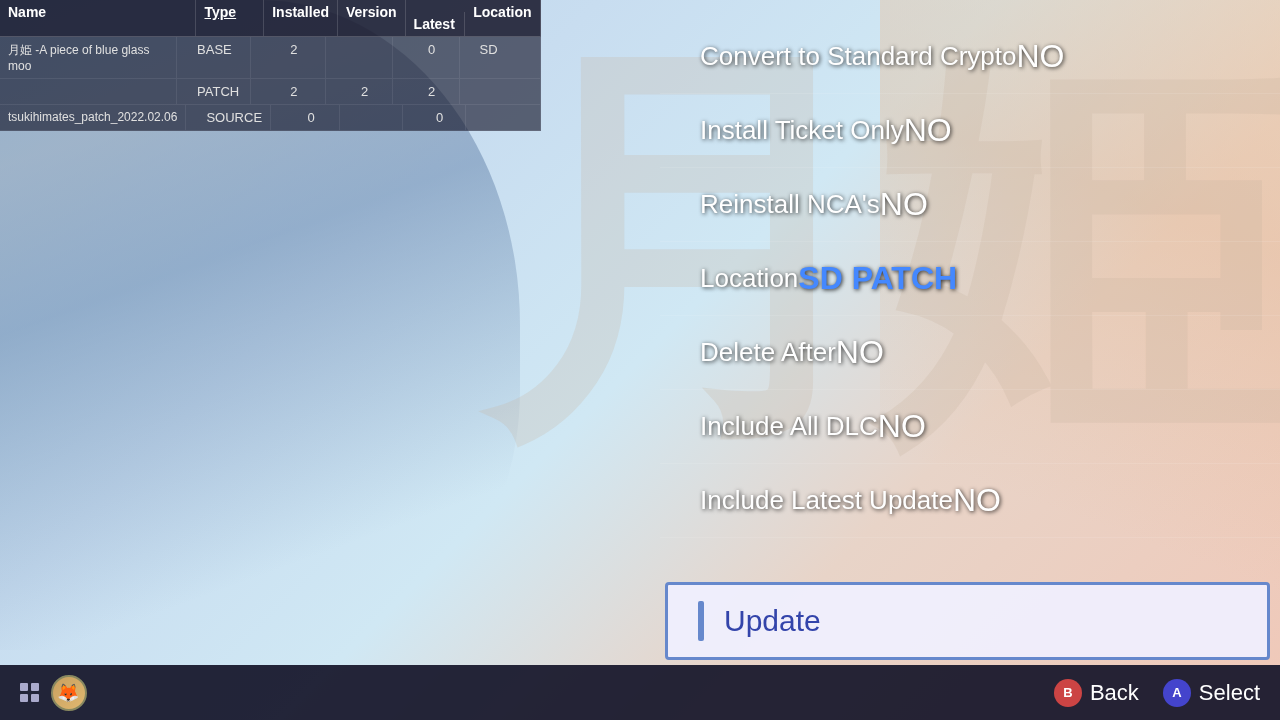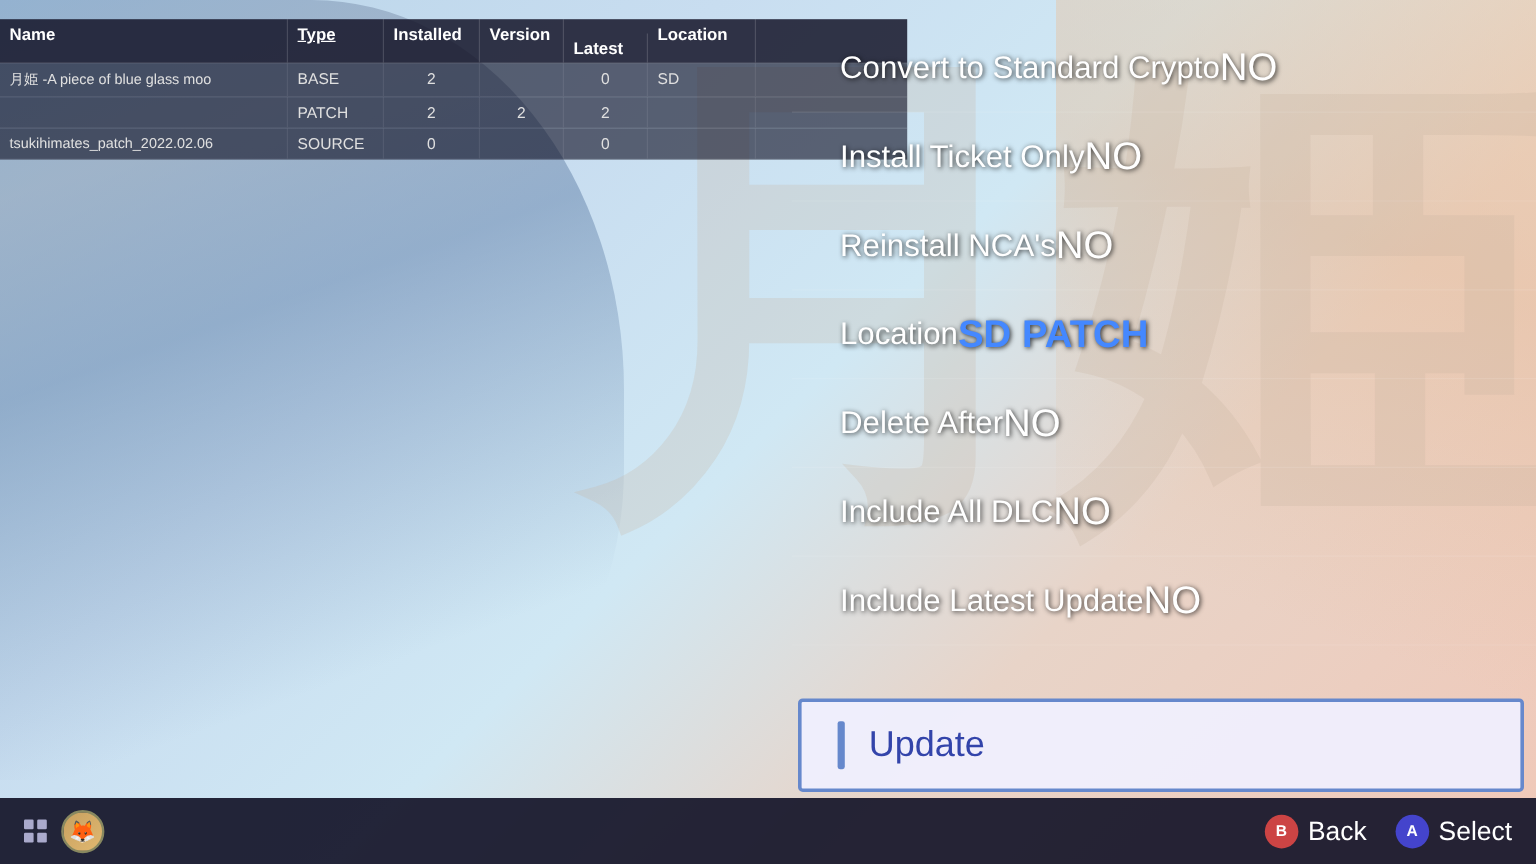"Name" .table-area { top: 16px -> 0; width: 756px -> 541px }
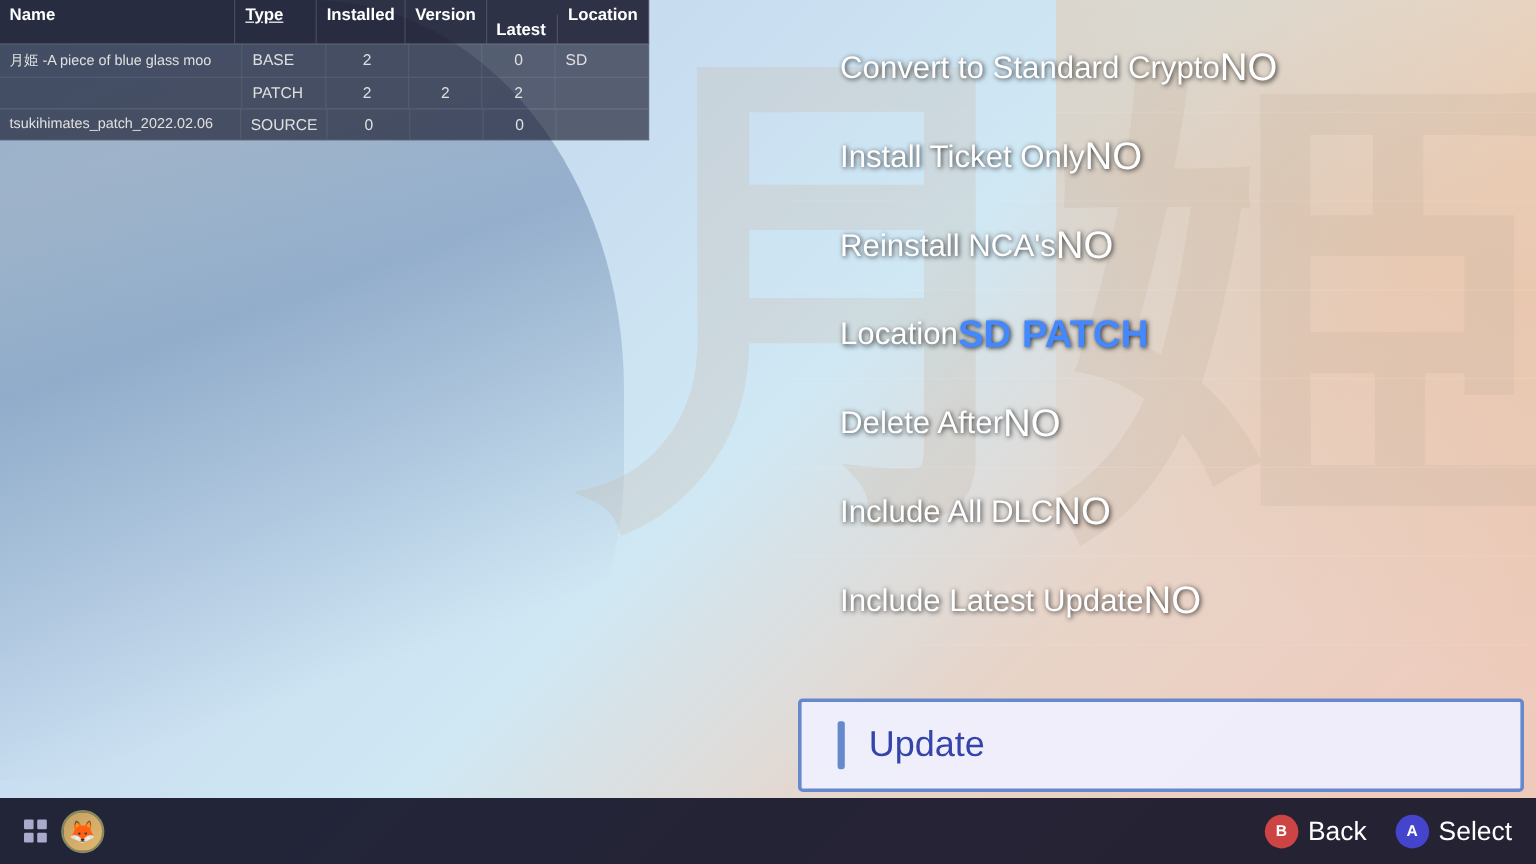"月姫 -A piece of blue" .table-row { gap: none -> 12px }
